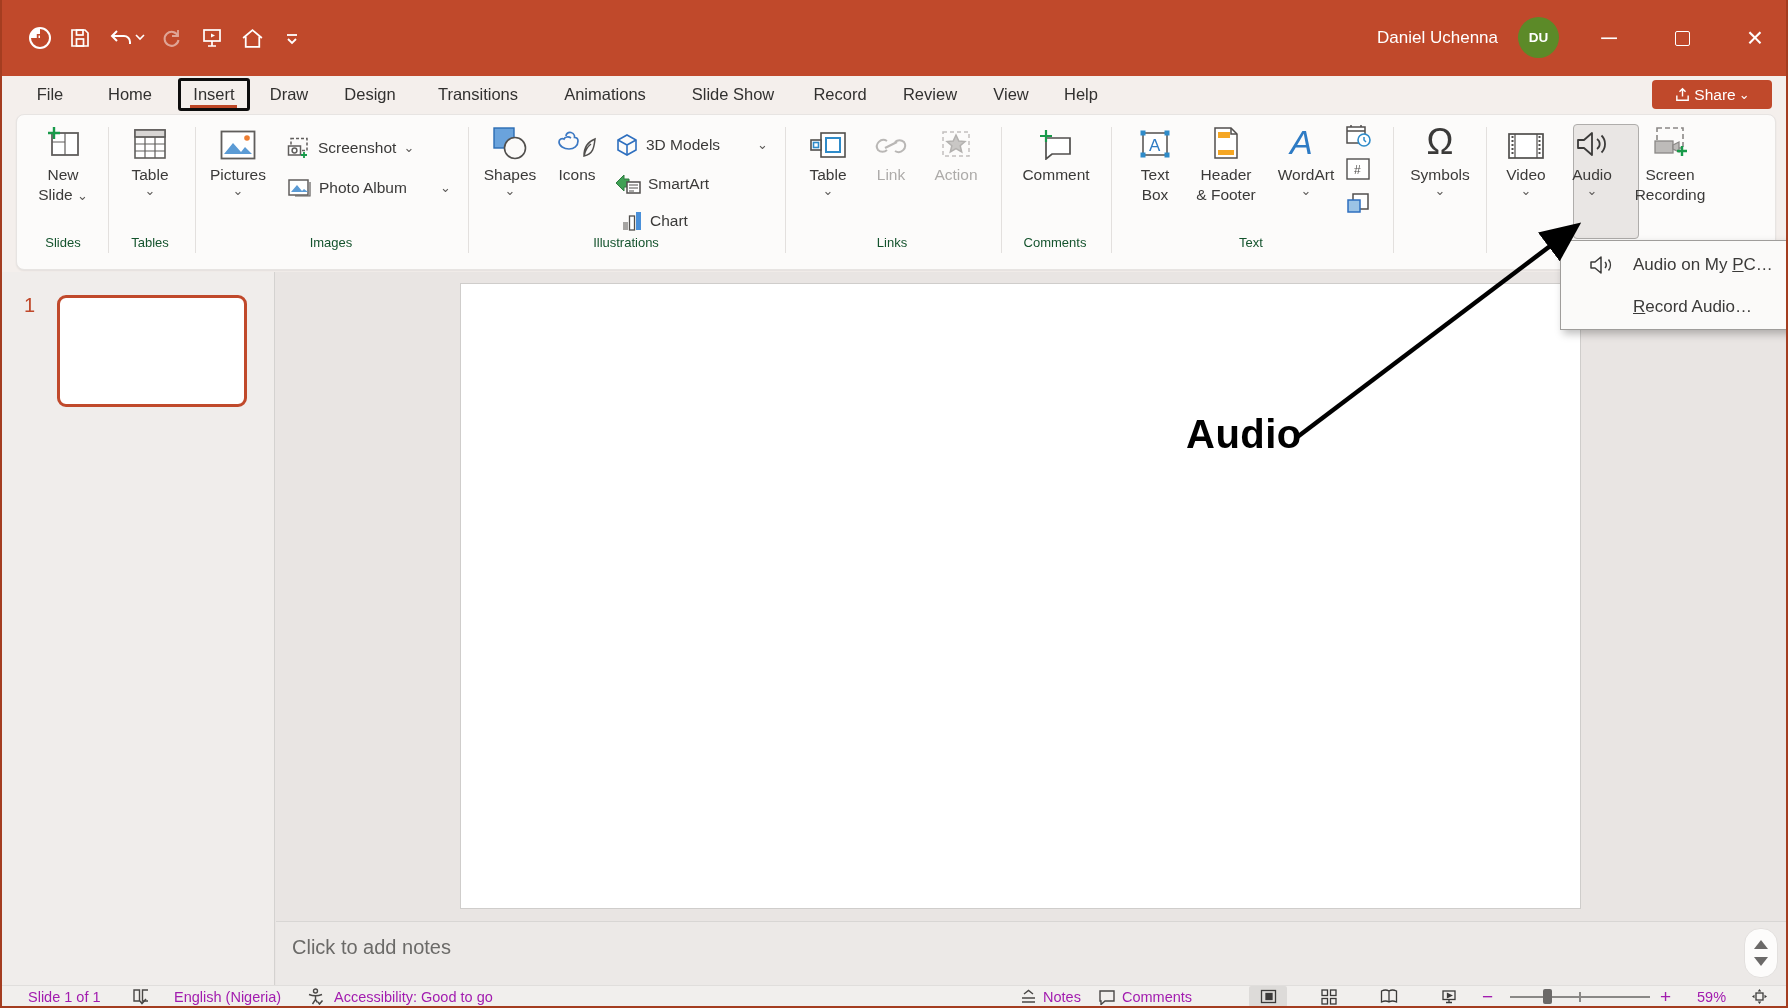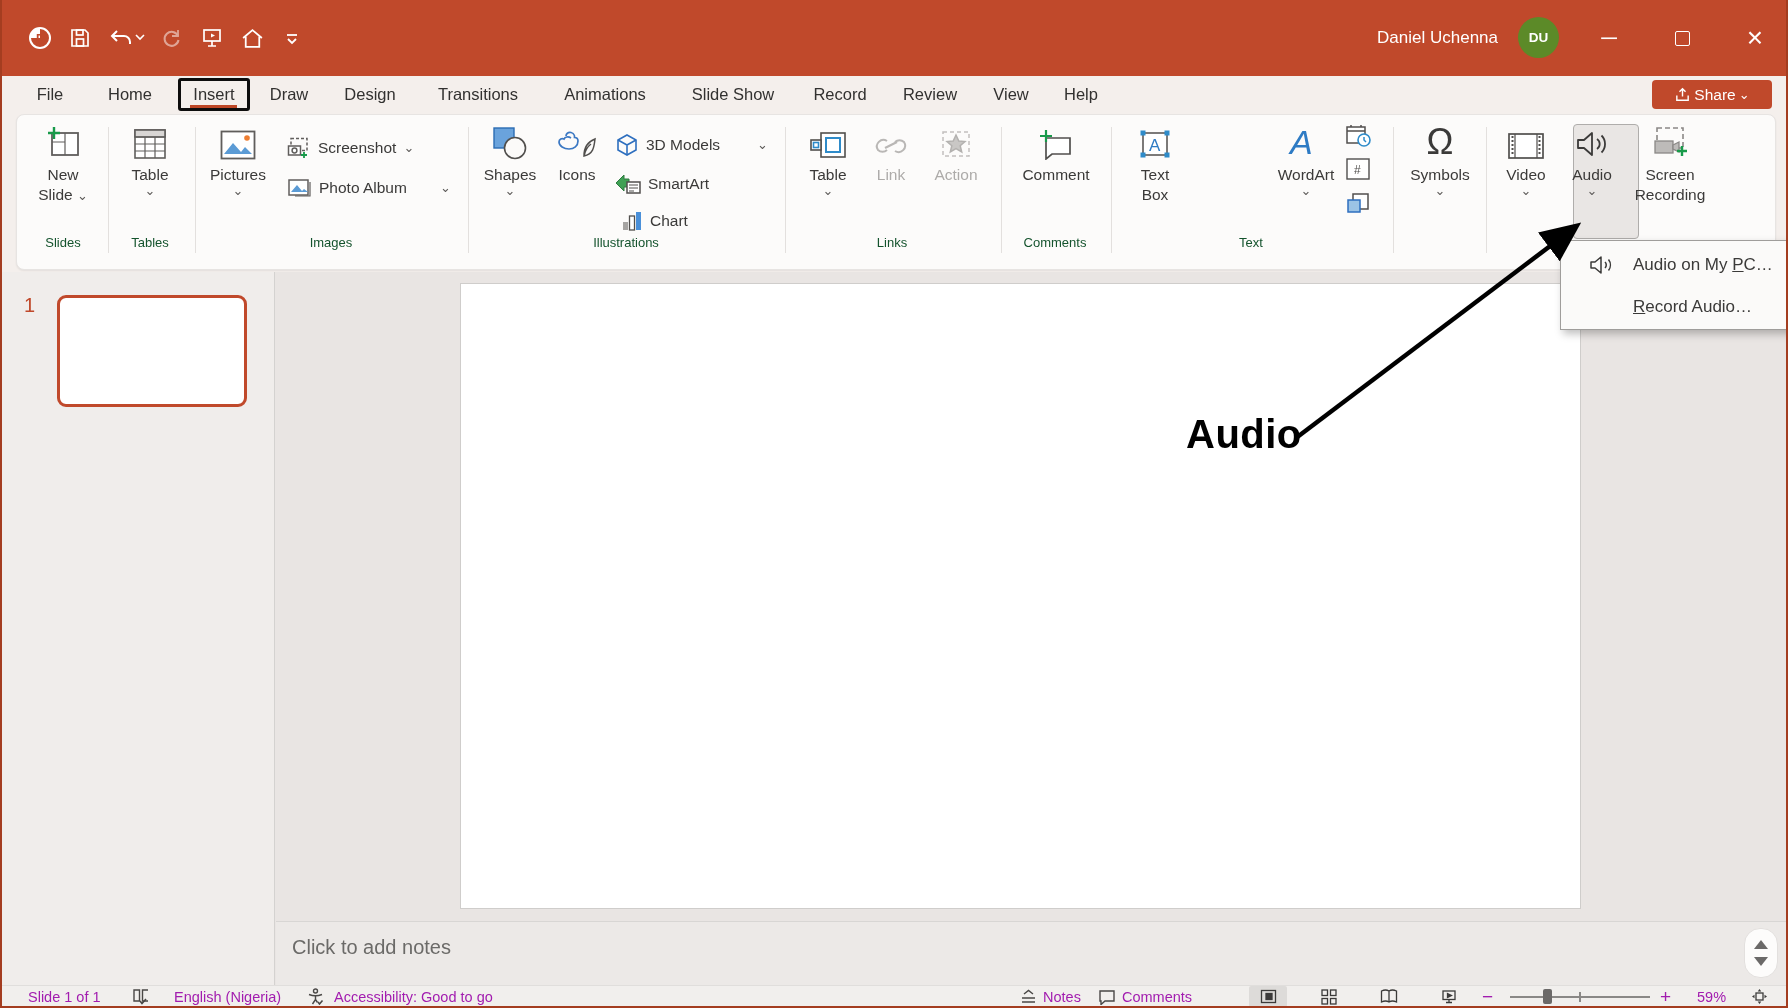"Header" div.bb { html: none -> <div> <span> <svg> <path></path> <path></path> <rect></rect> <rect></rect> </svg> </span> <span>Header</span> <span>&amp; Footer</span> </div> }
